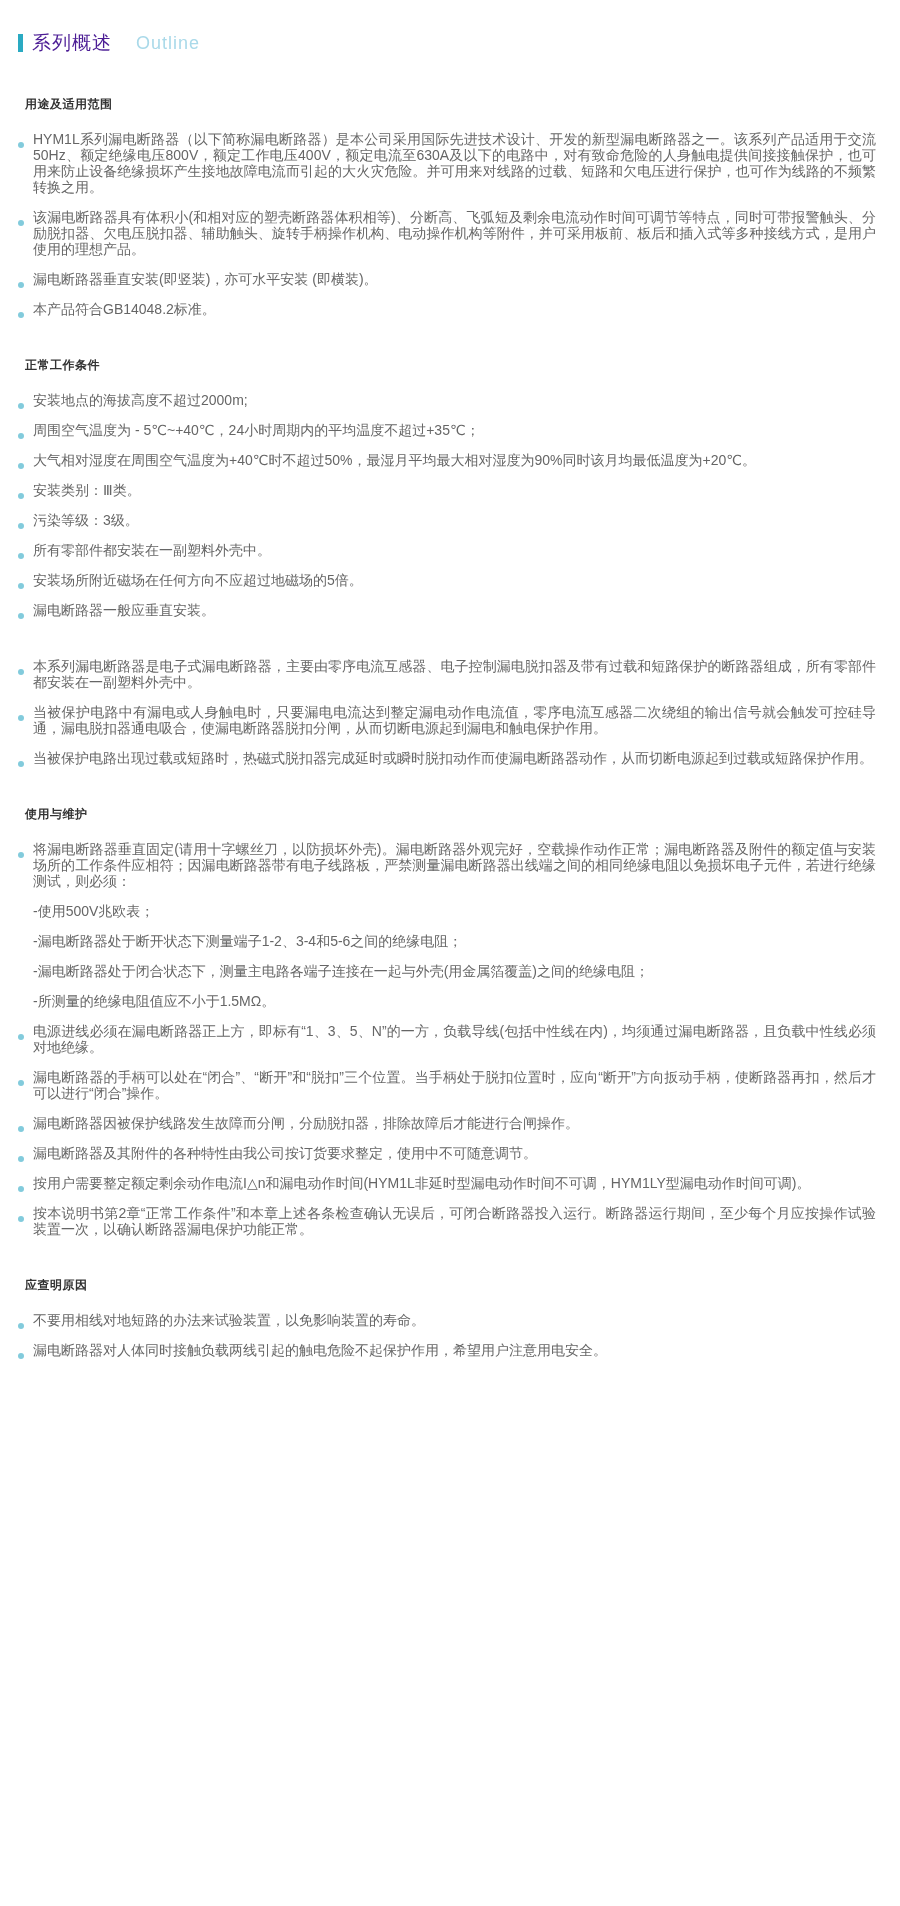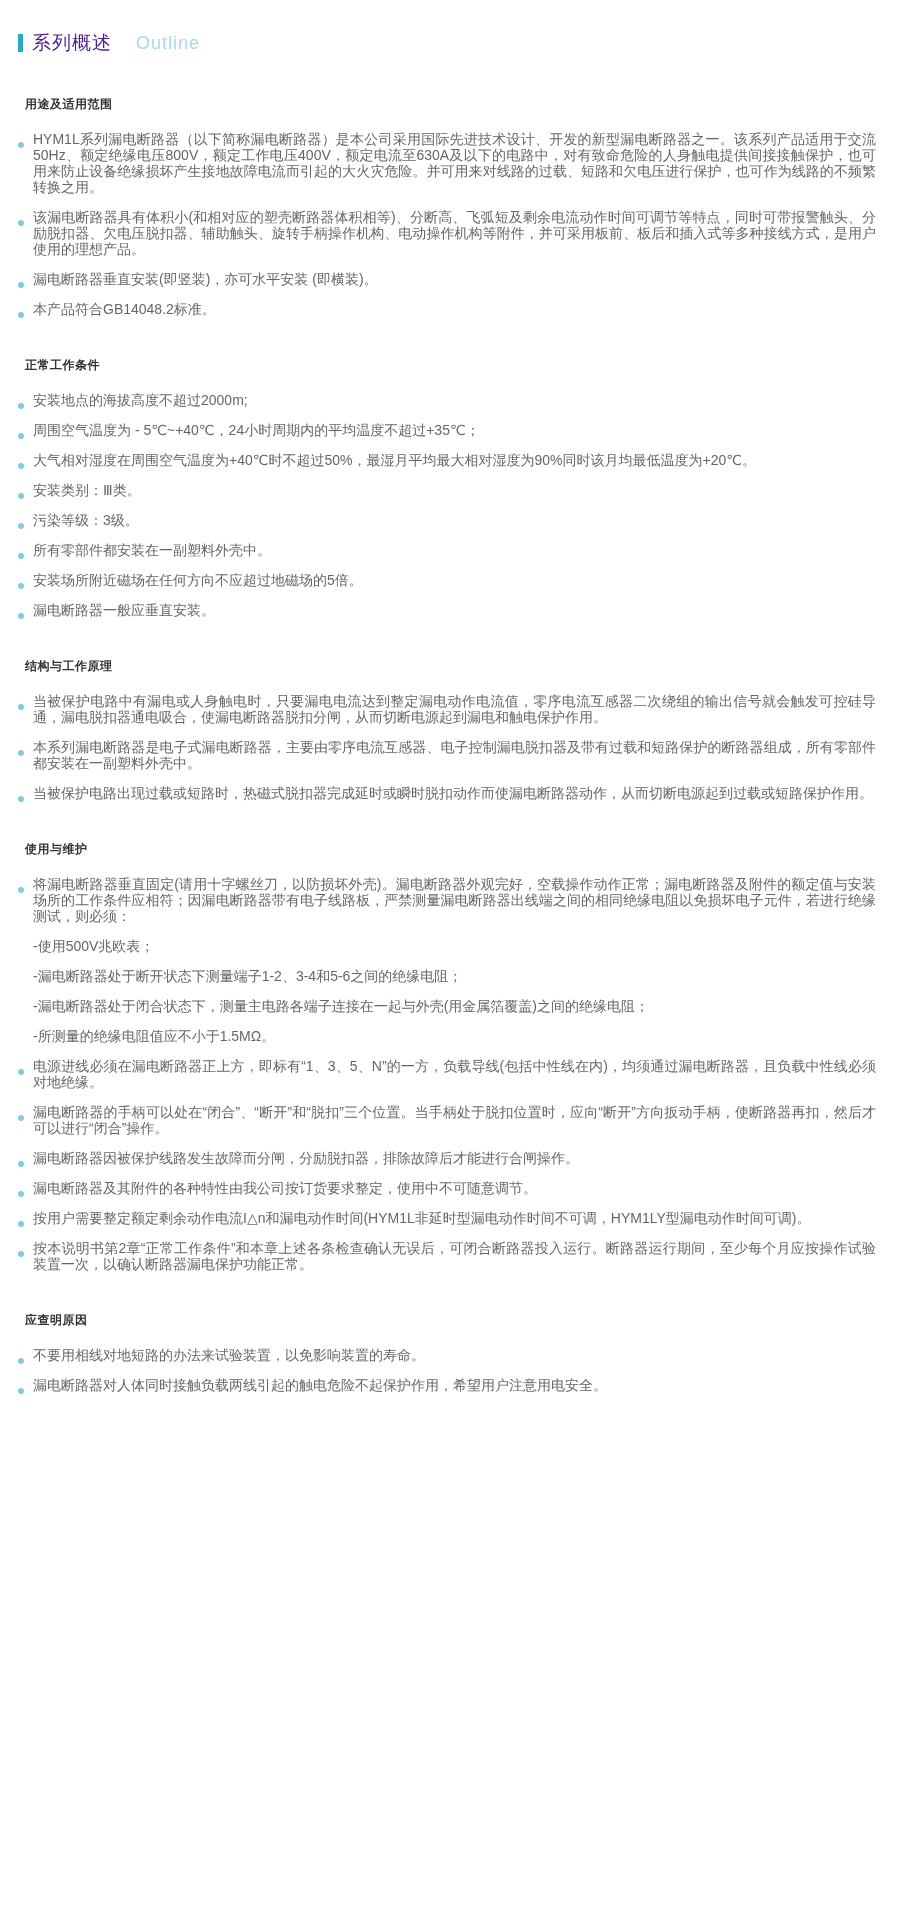"结构与工作原理" h3.section-title { html: <h3>结构与工作原理</h3> -> none }
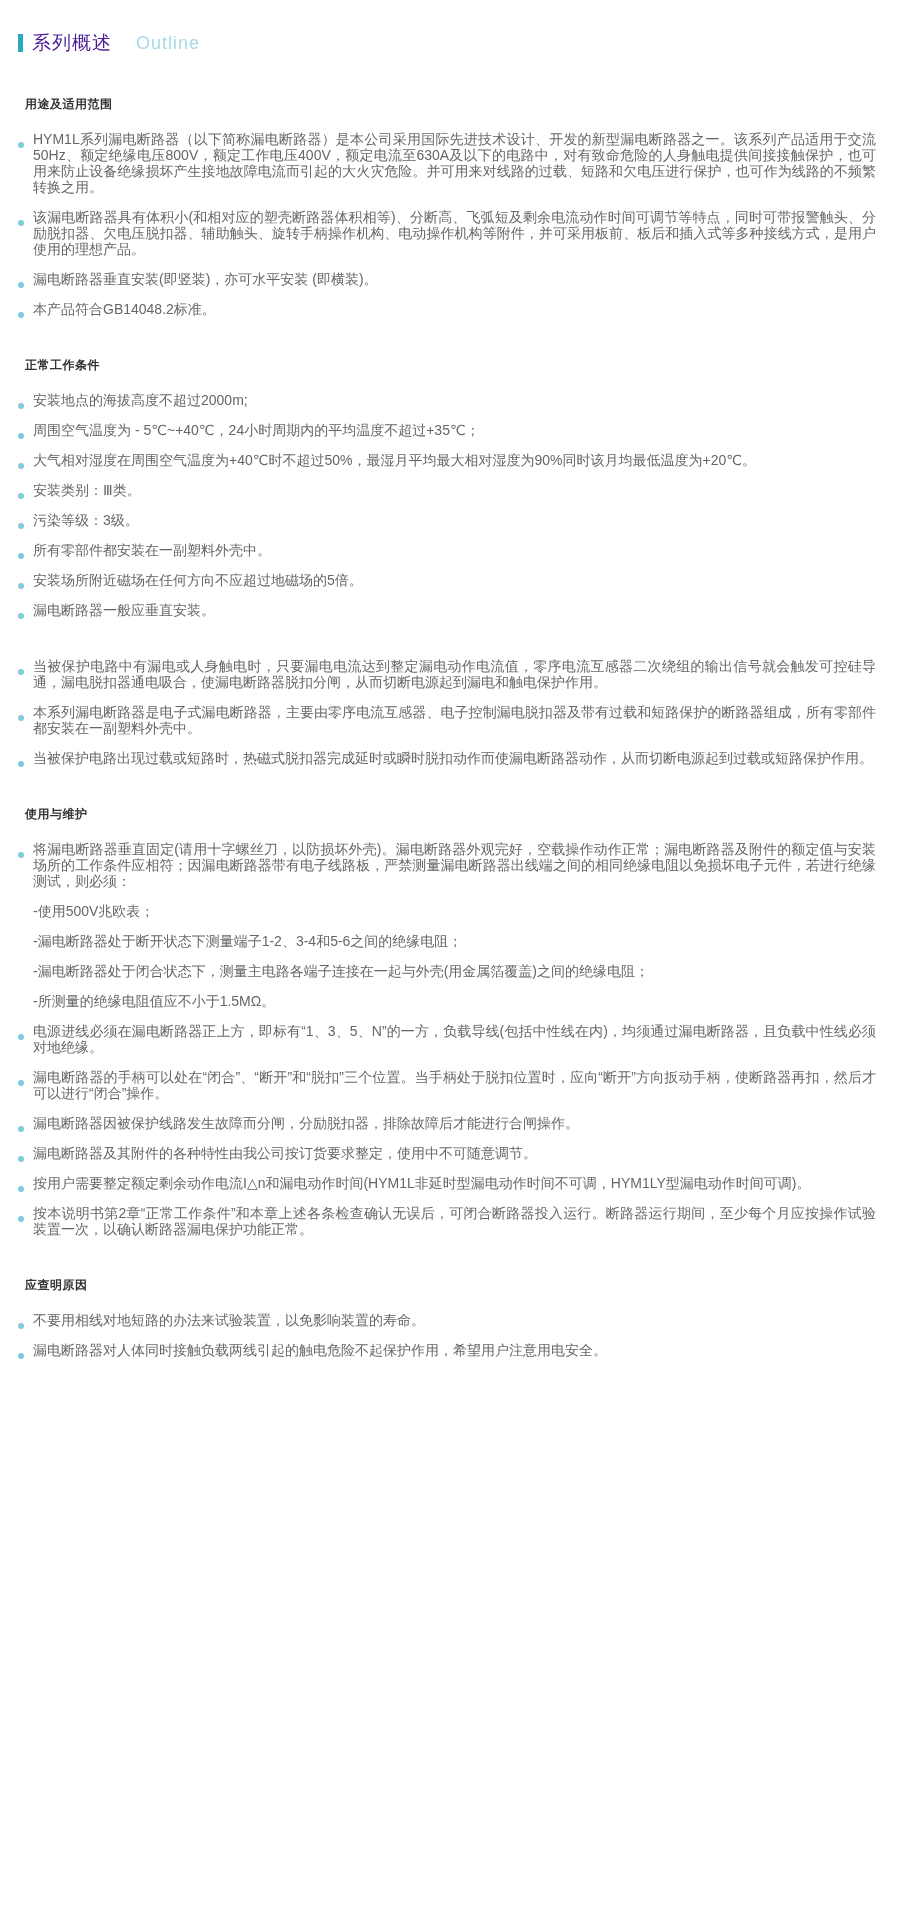"当被保护电路中有漏电或人身触电时，只要漏电电流达到整定漏电动作电流值，零序电流互" div.item { order: before "本系列漏电断路器是电子式漏电断路器，主要由零序电流互感器、电子控制漏电脱扣器及带" -> after "本系列漏电断路器是电子式漏电断路器，主要由零序电流互感器、电子控制漏电脱扣器及带" }
